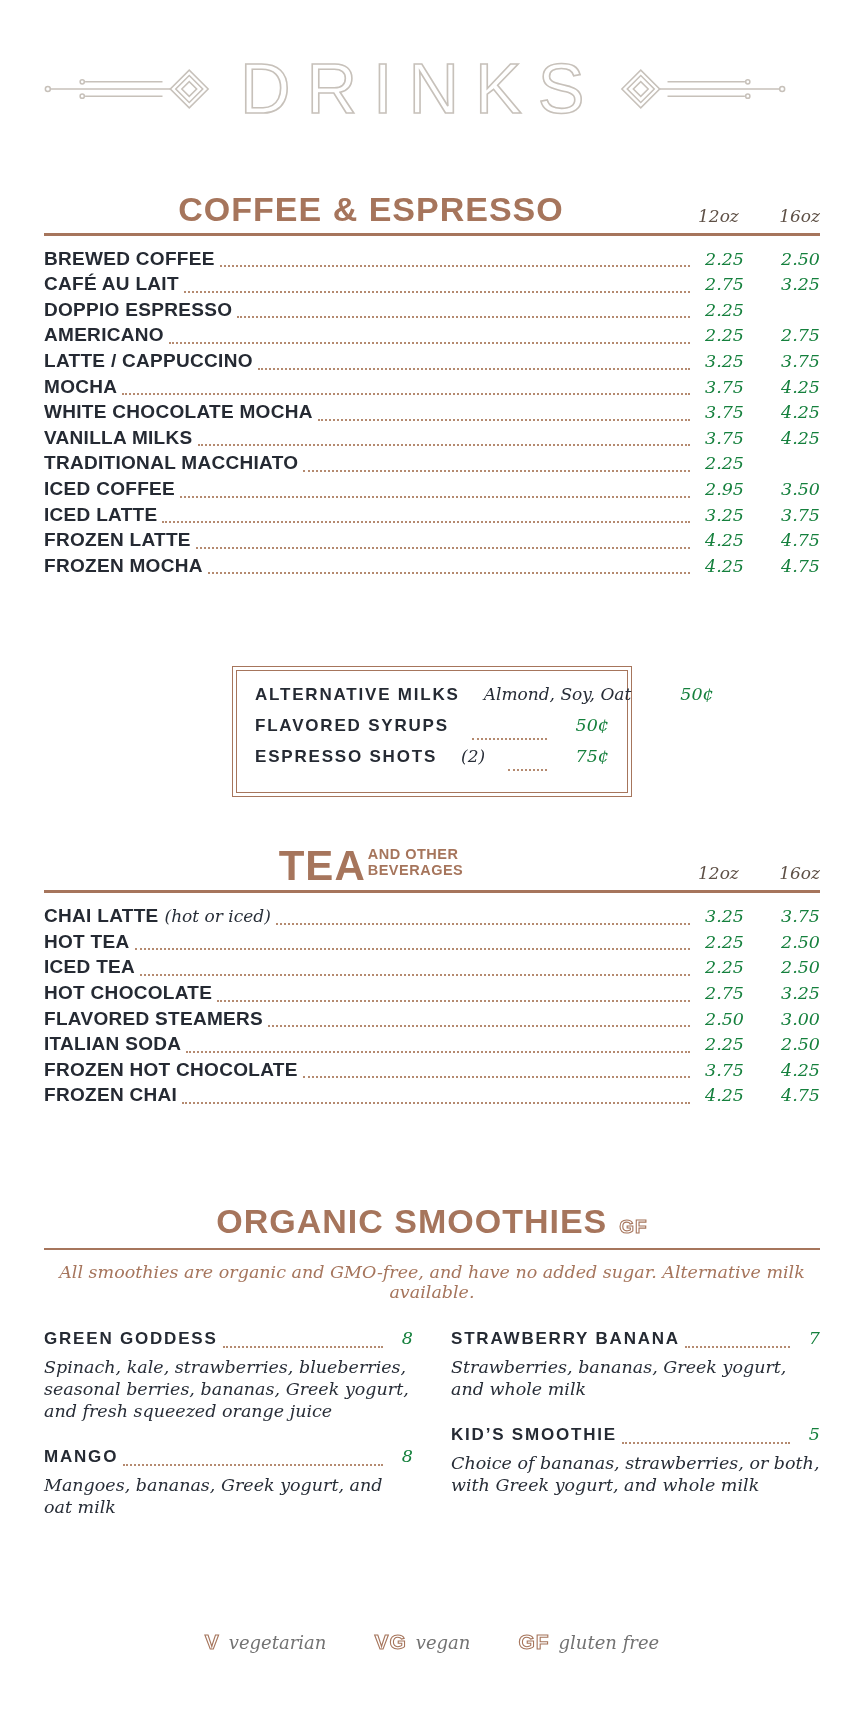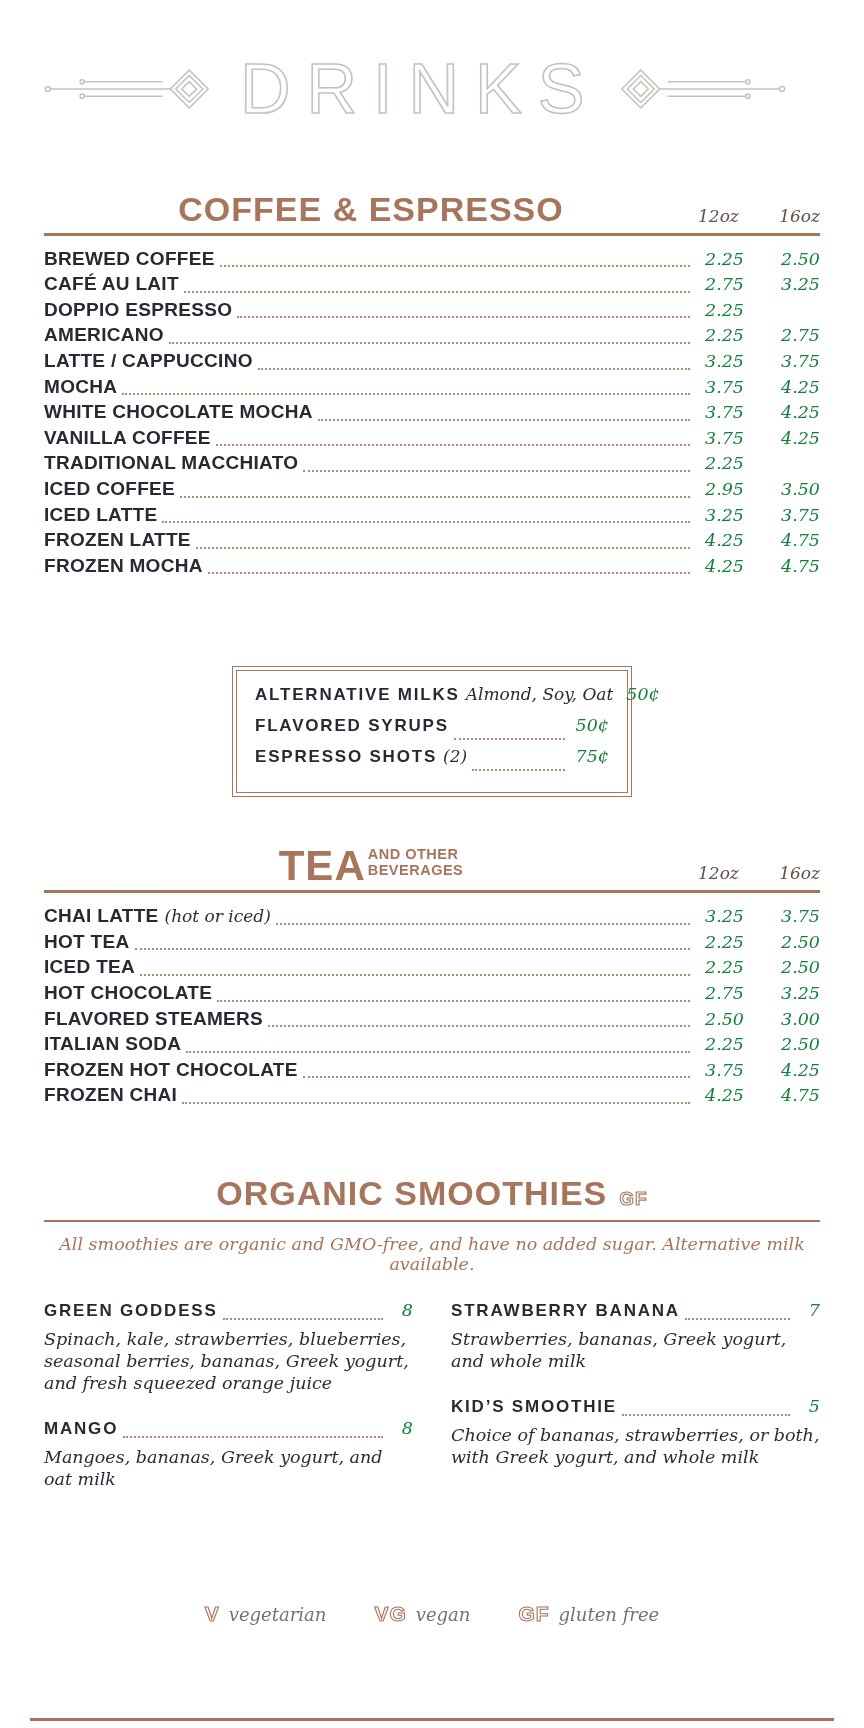"VANILLA COFFEE" span.nm { text: COFFEE -> MILKS }
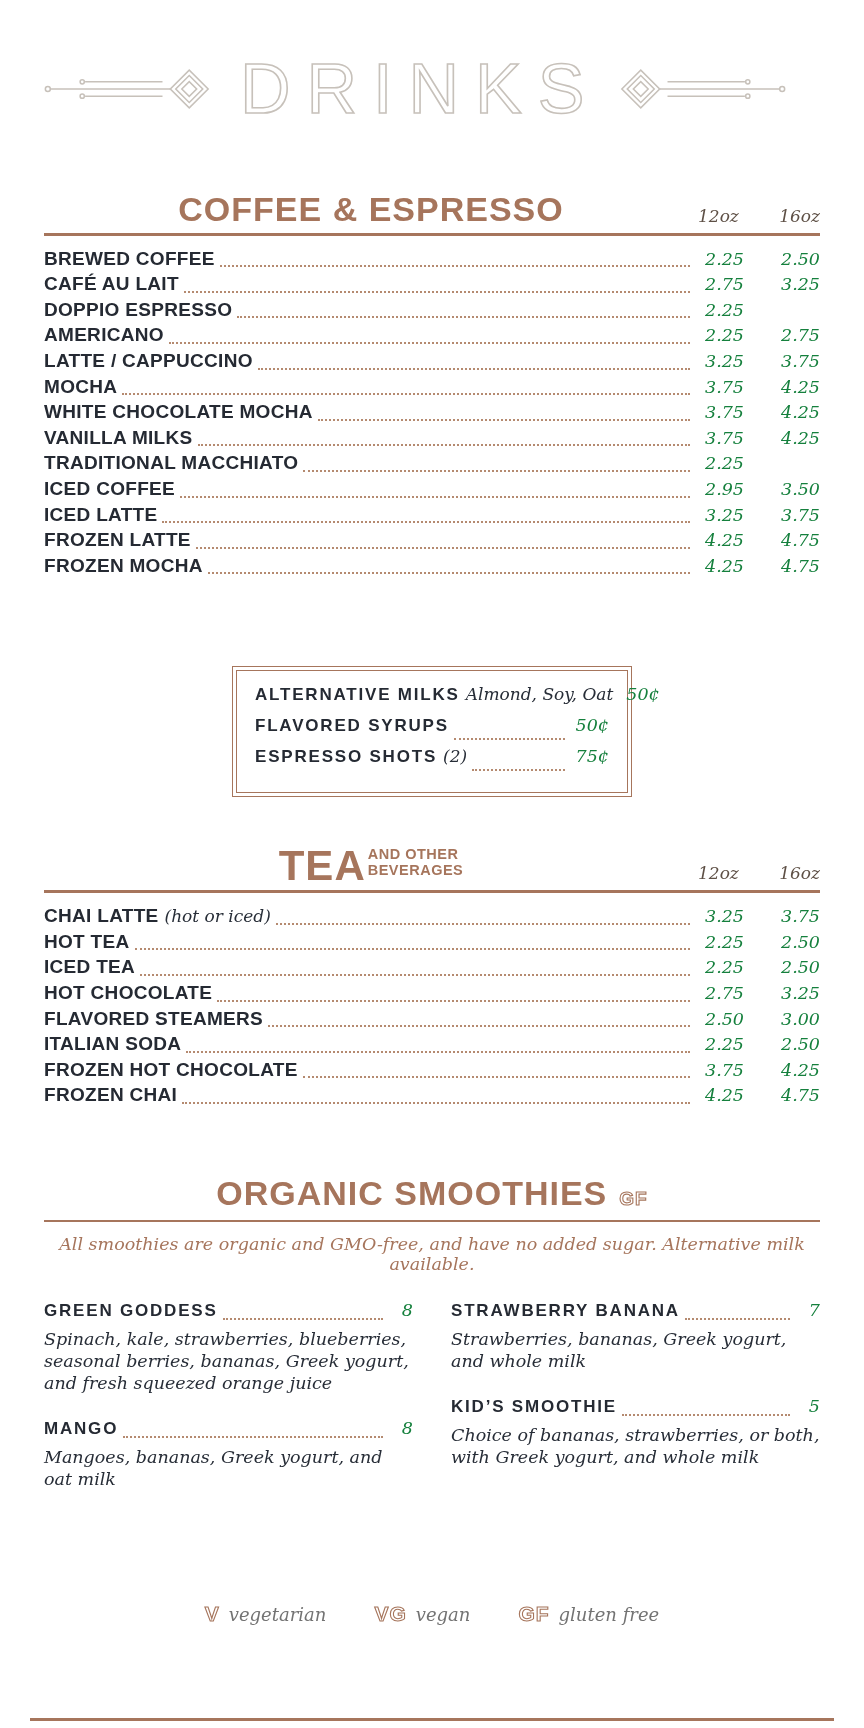"ALTERNATIVE MILKS" .addons-inner .mrow { gap: none -> 18px }
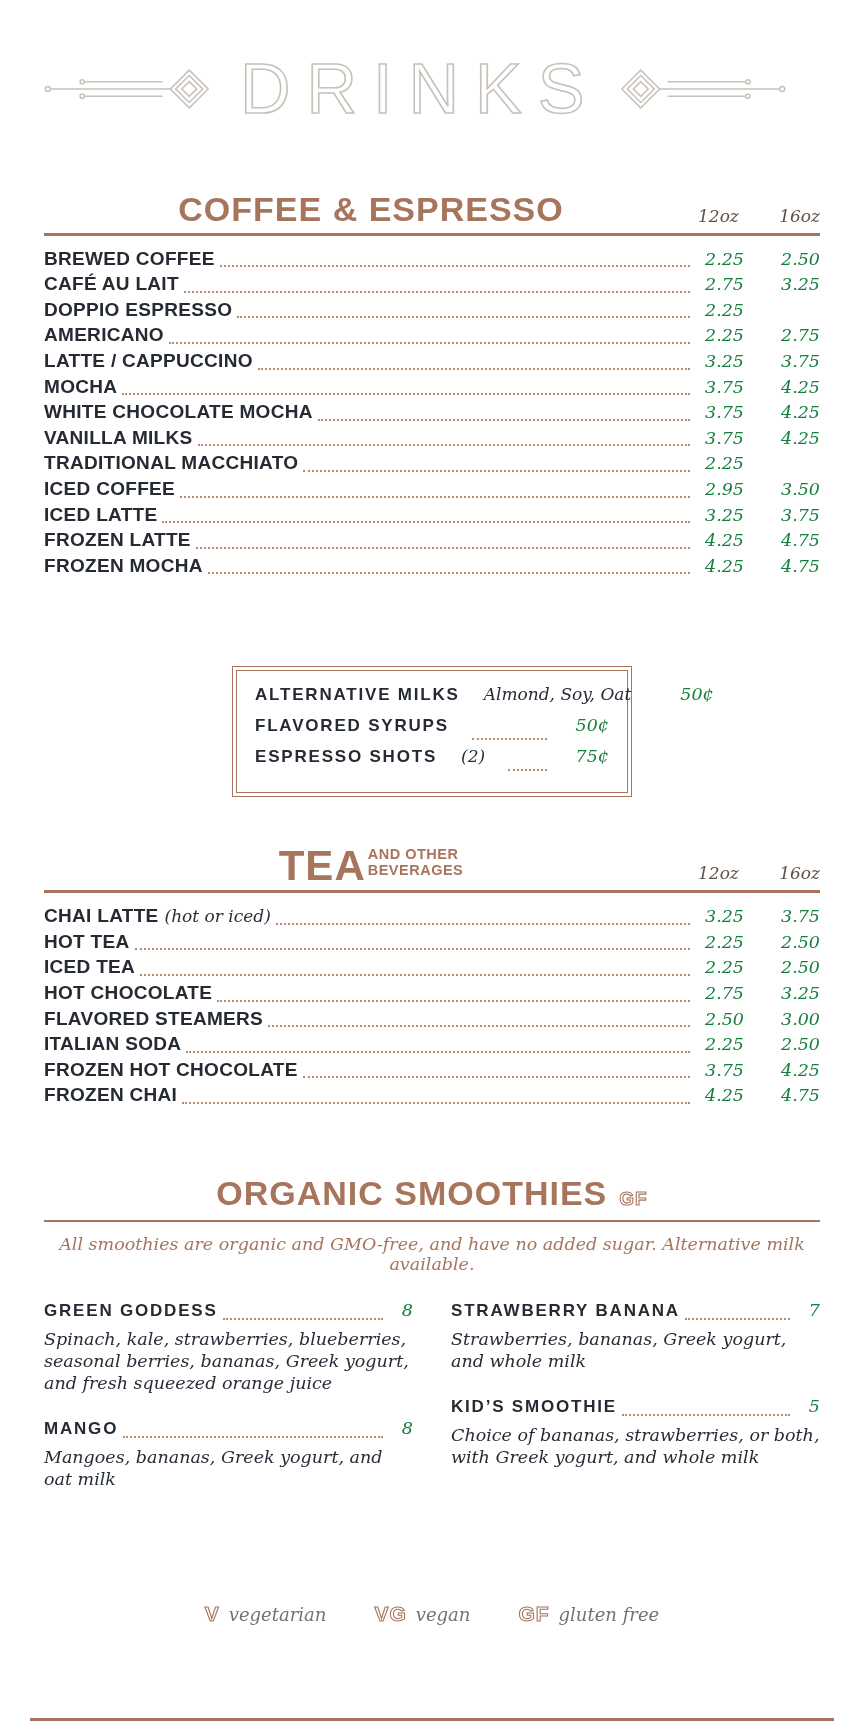"ORGANIC SMOOTHIES" .smo-head { margin-top: 64px -> 92px }
